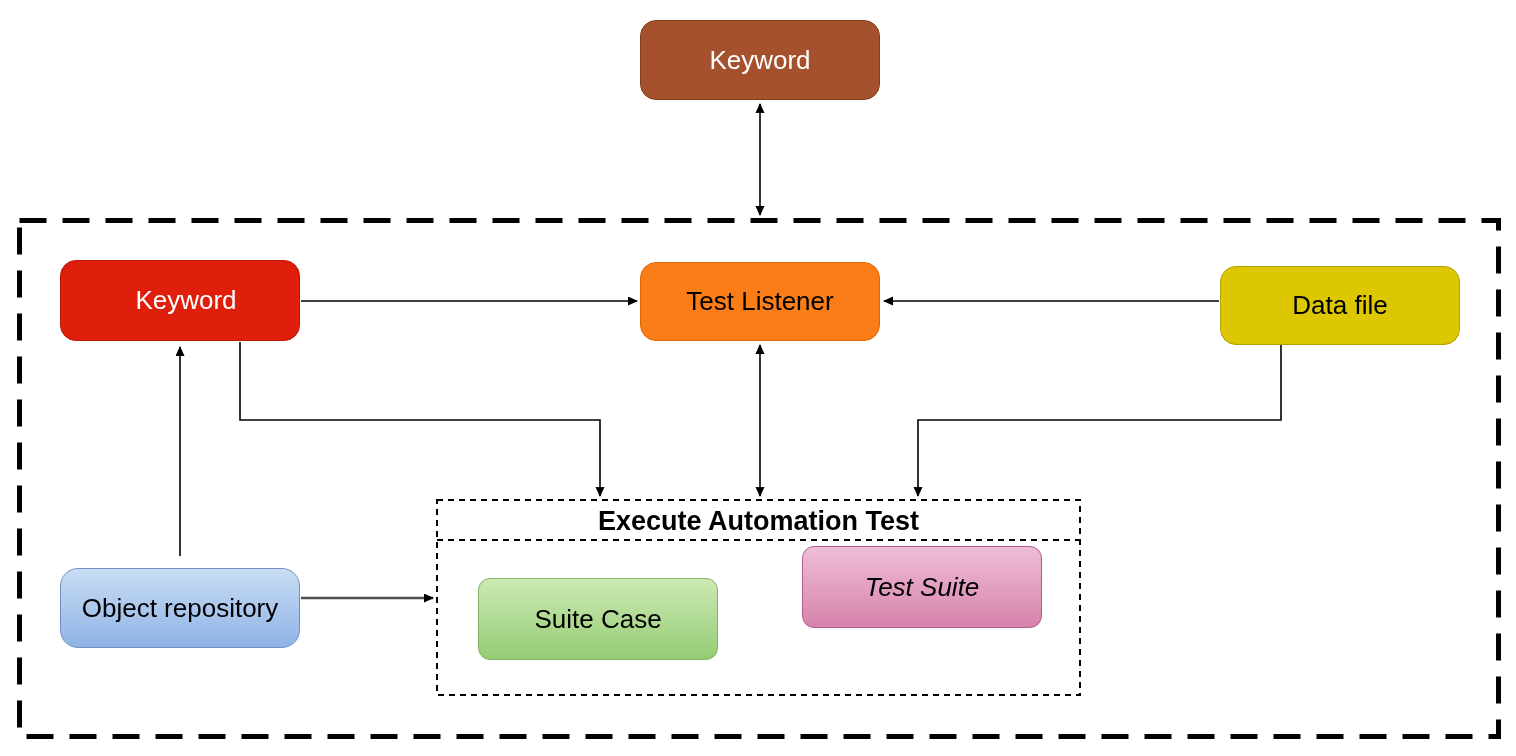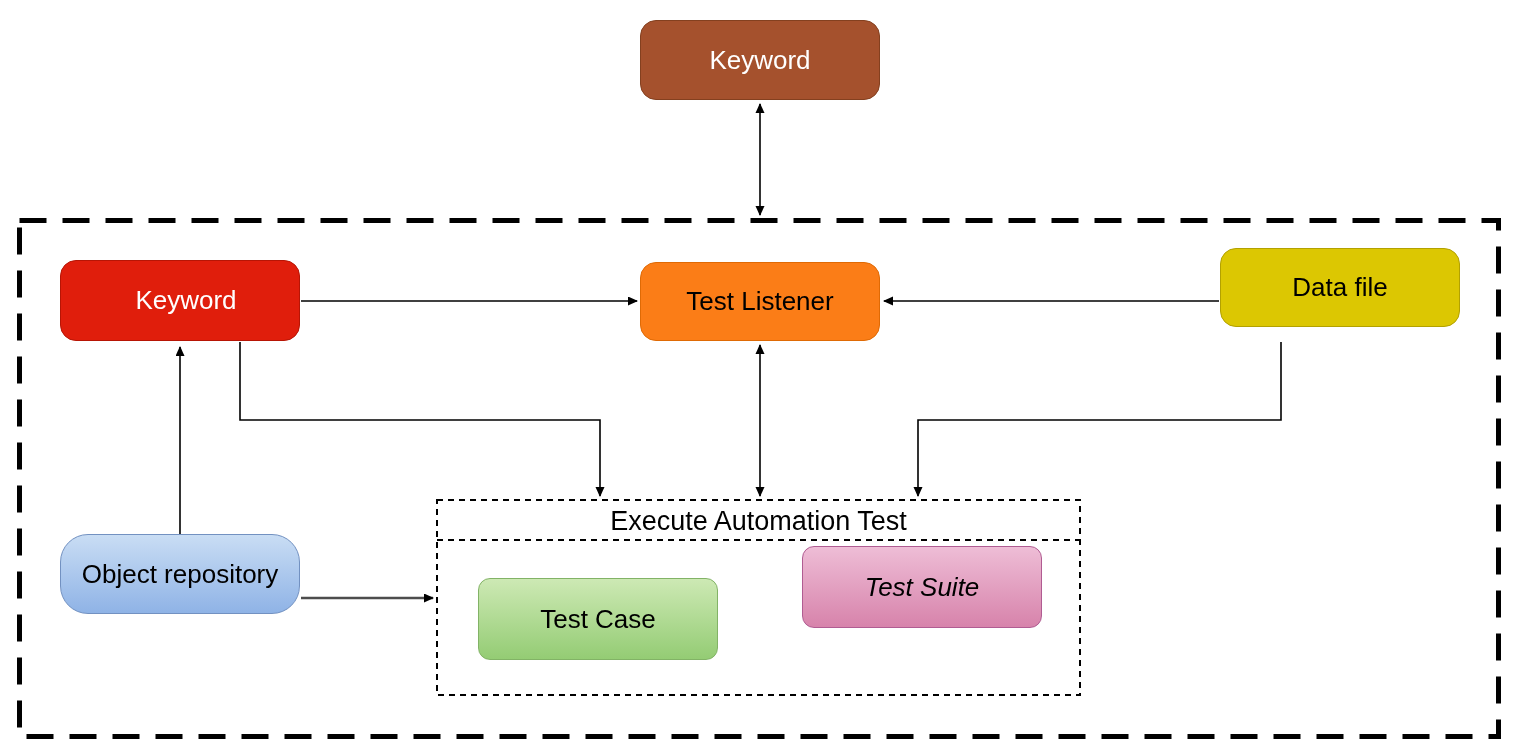"Data file" .node-data-file { top: 248px -> 266px }
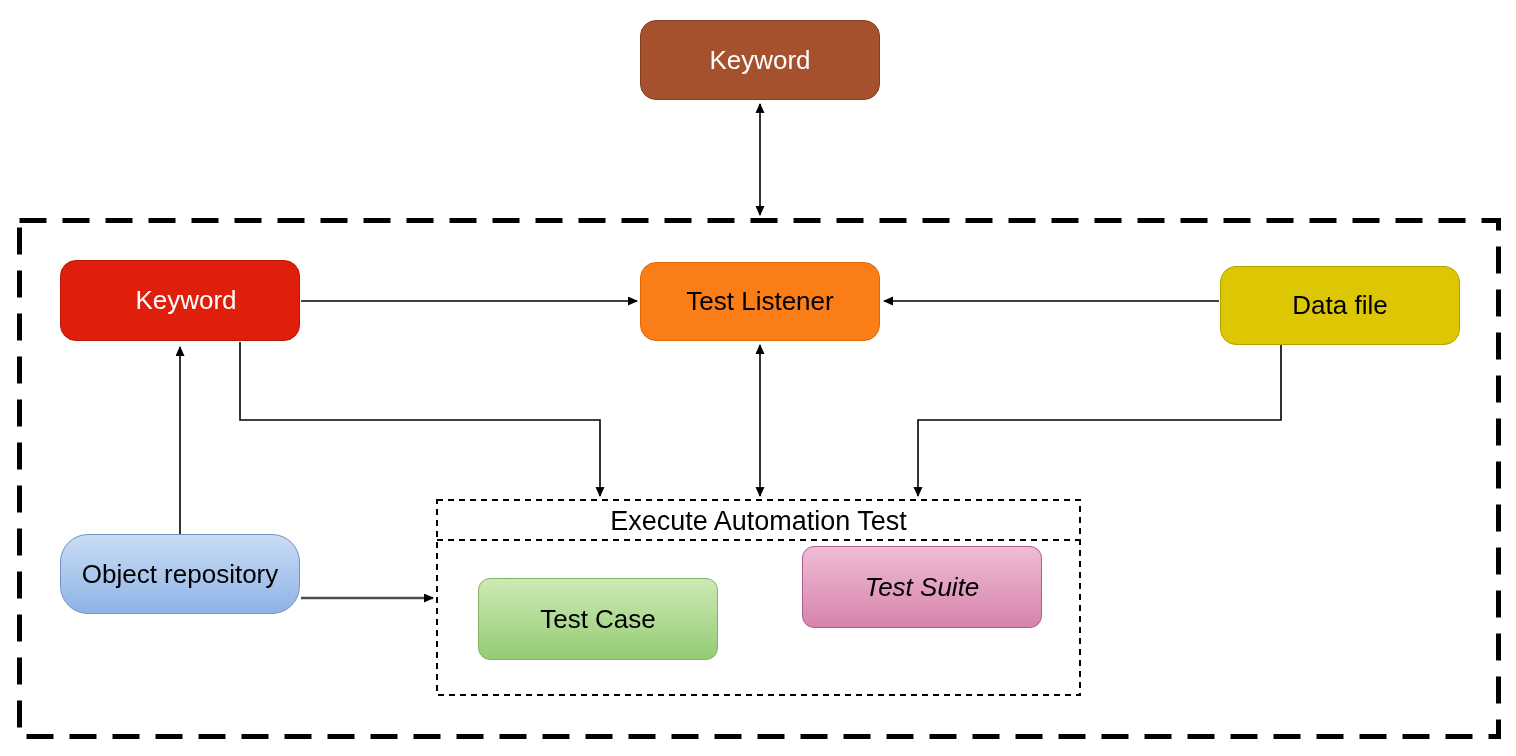"Execute Automation Test" .execute-title { font-weight: normal -> bold }
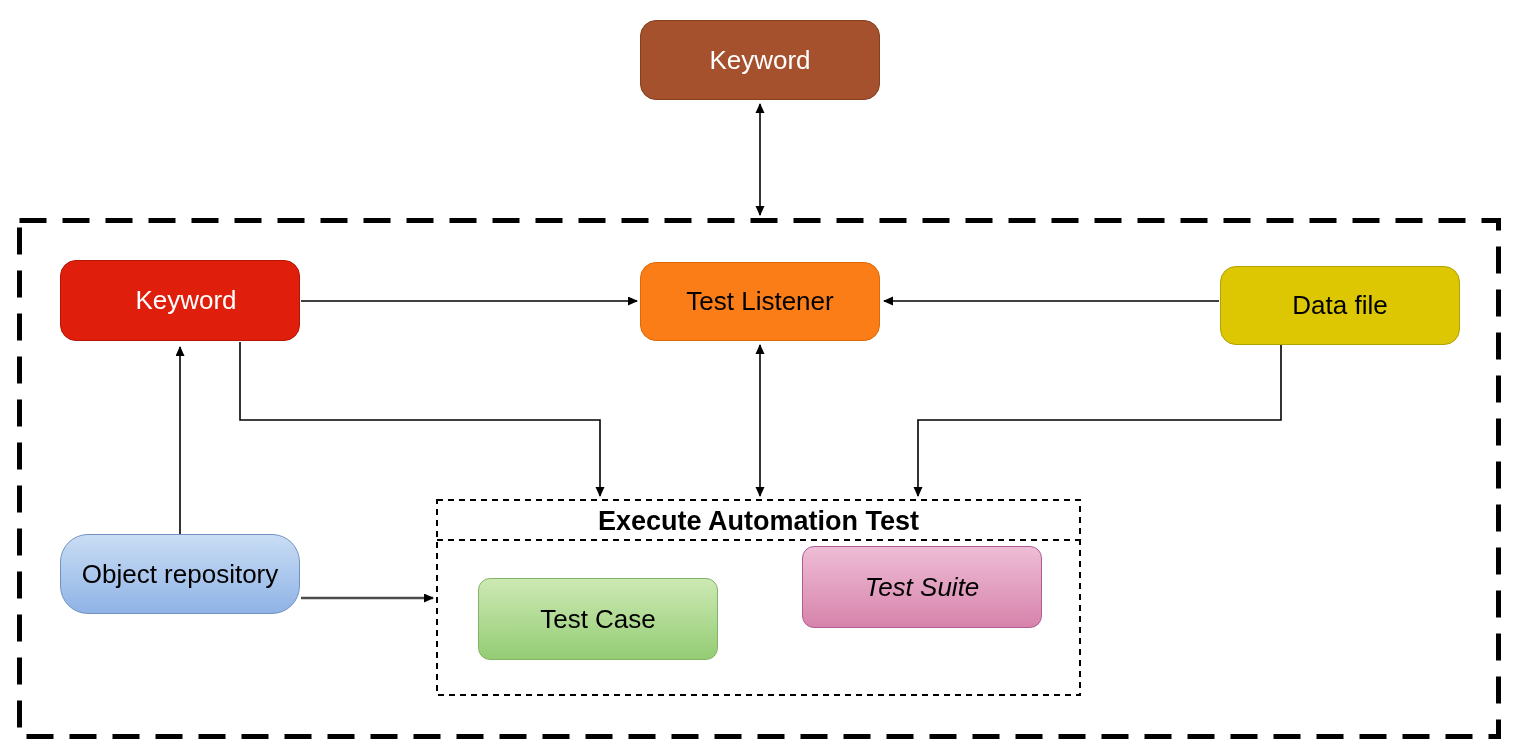"Object repository" .node-object-repository { border-radius: 28px -> 18px; top: 534px -> 568px }
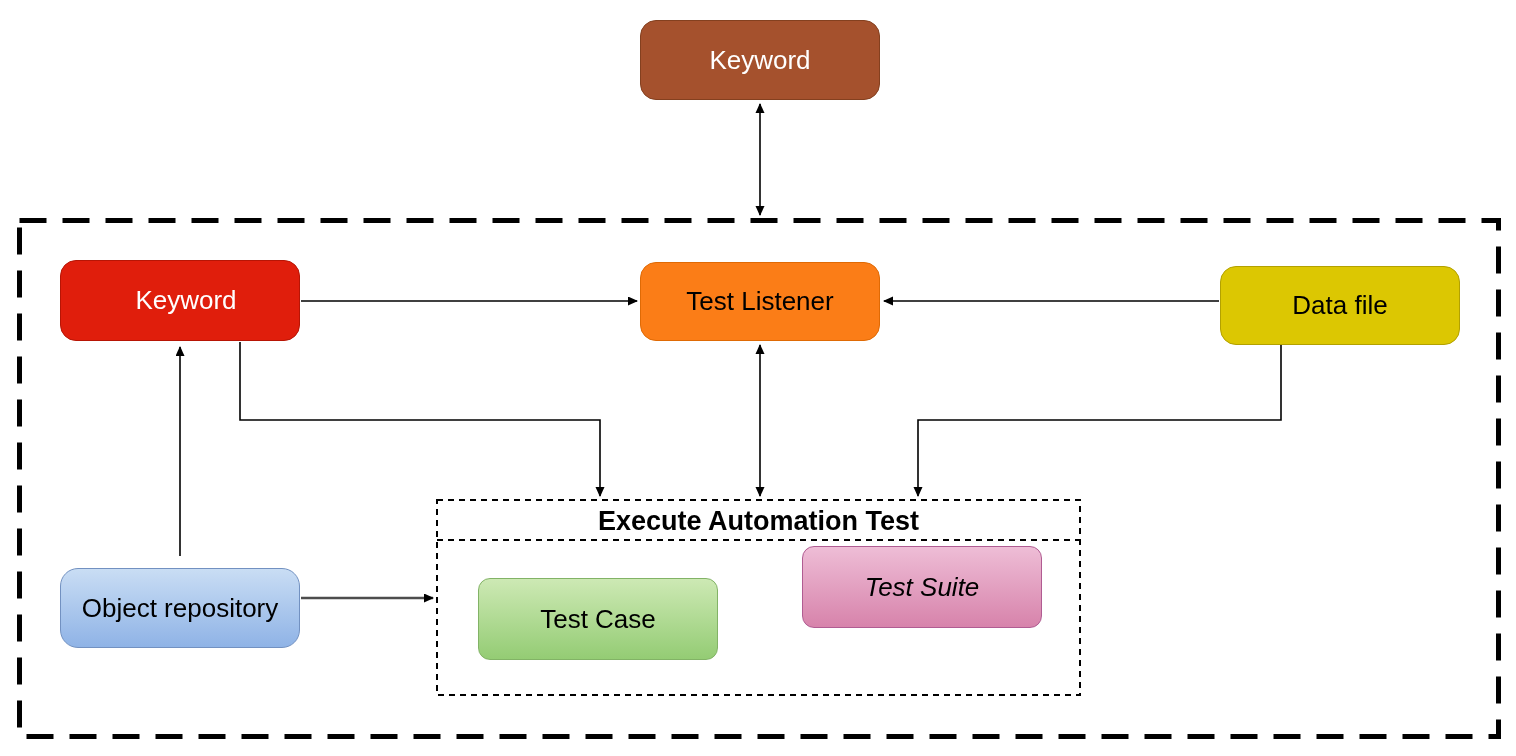"Test Case" span { text: Test -> Suite }
